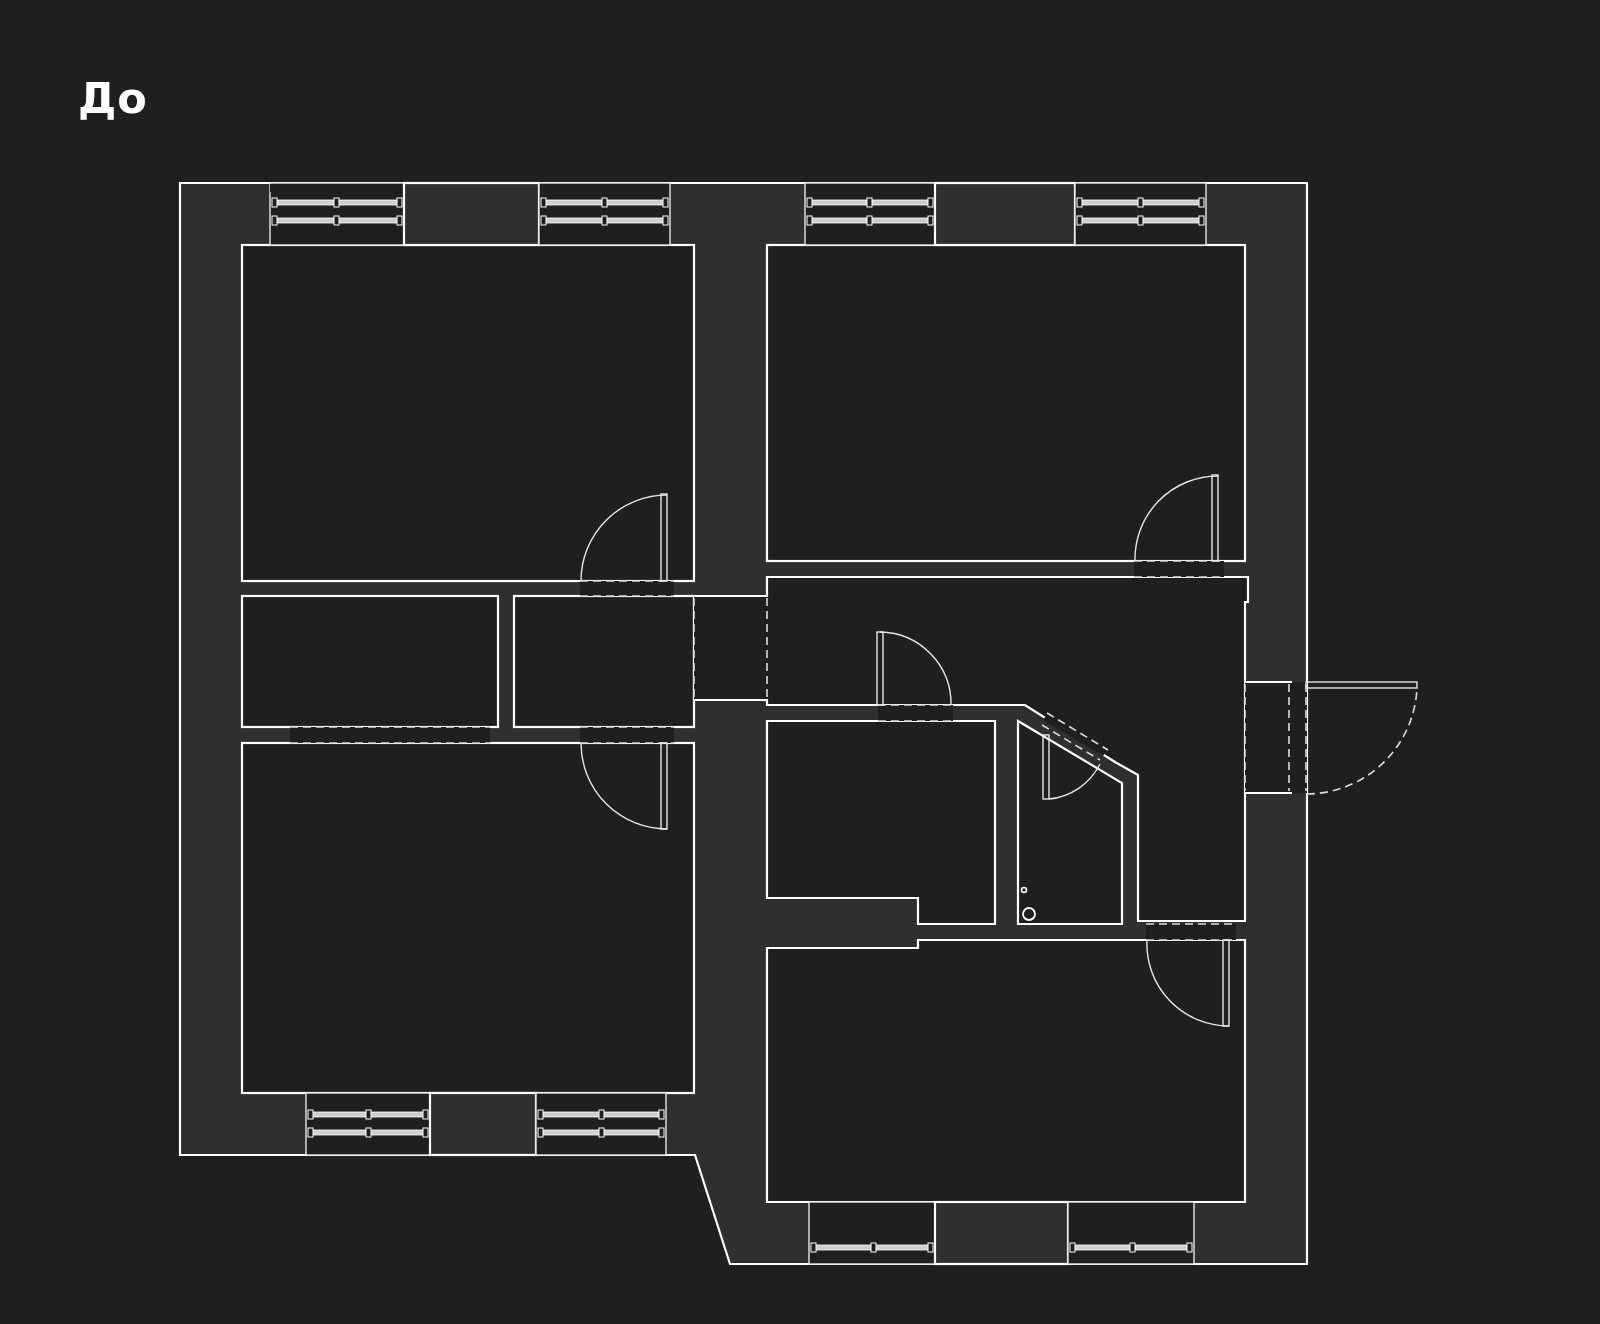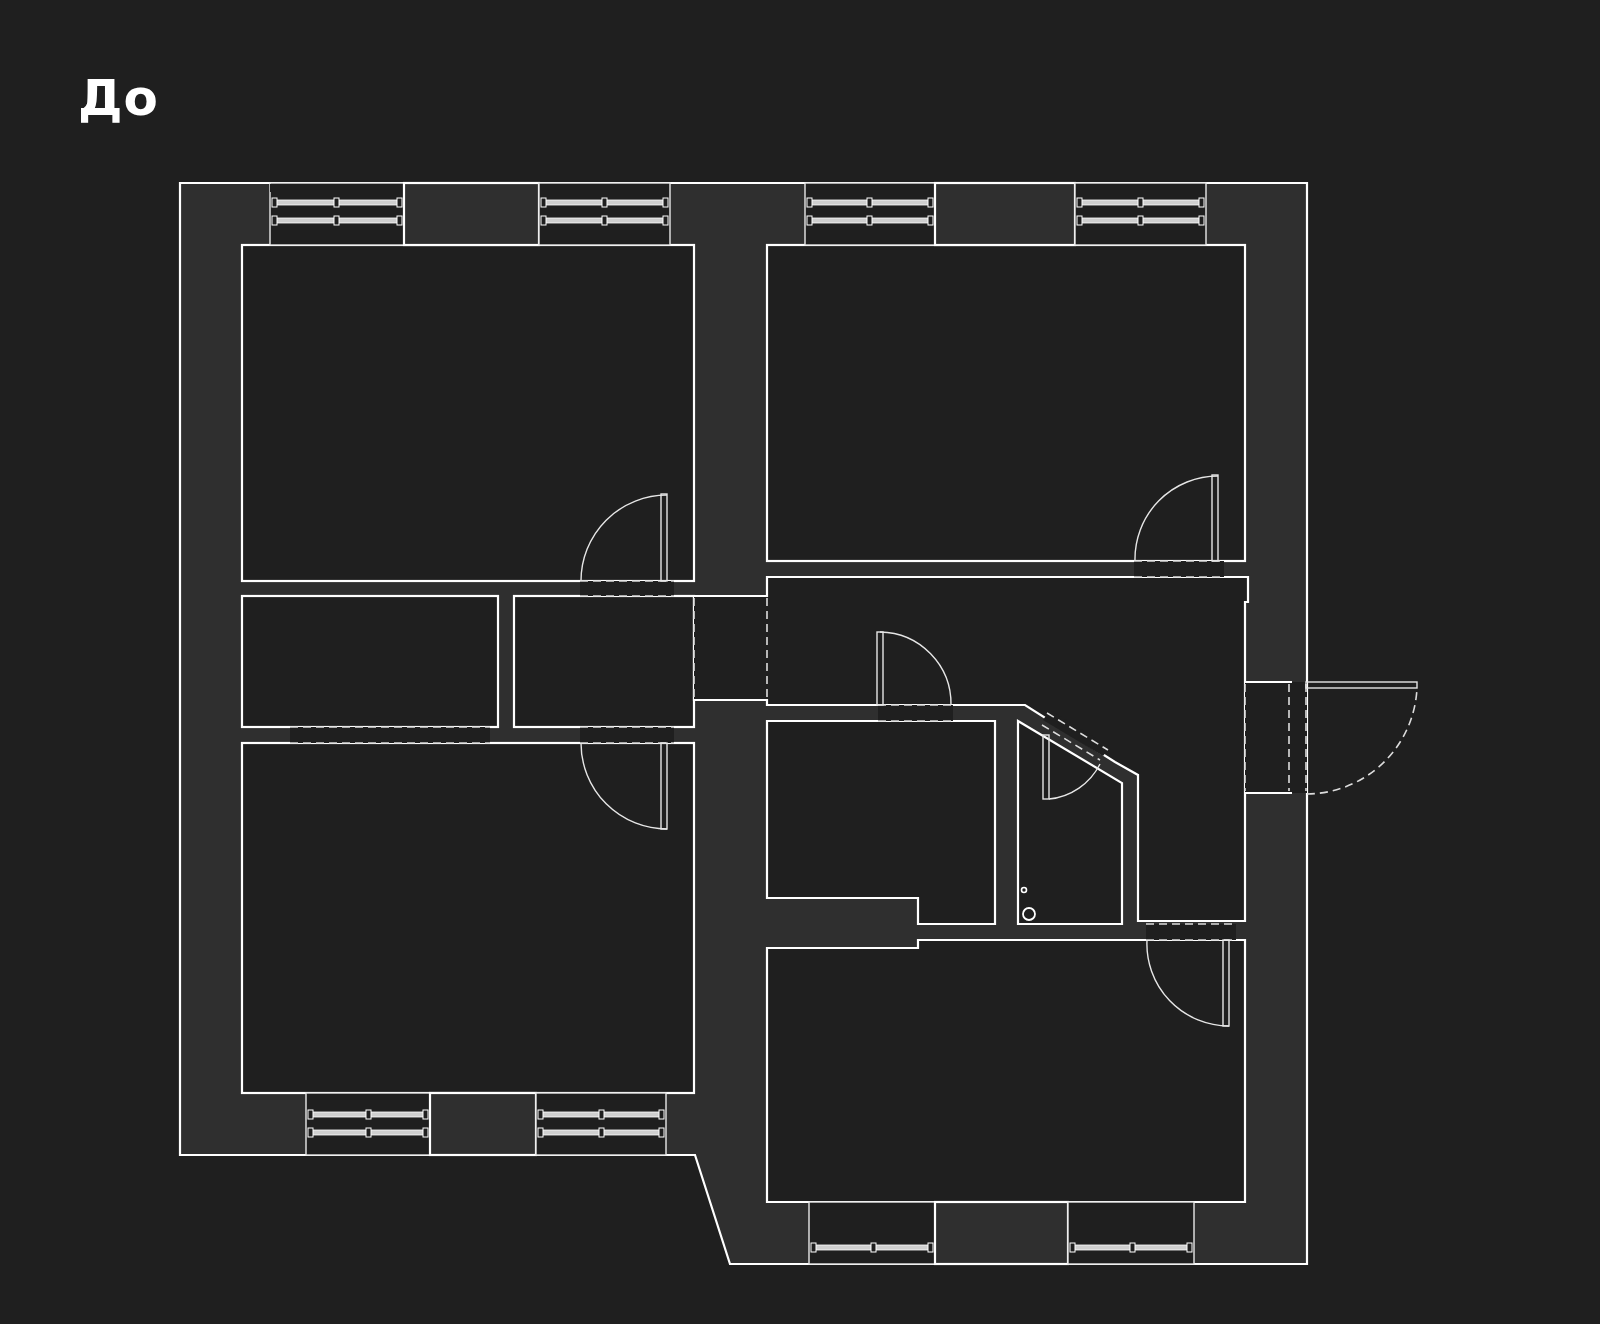"До" .title { font-size: 50px -> 43px }
